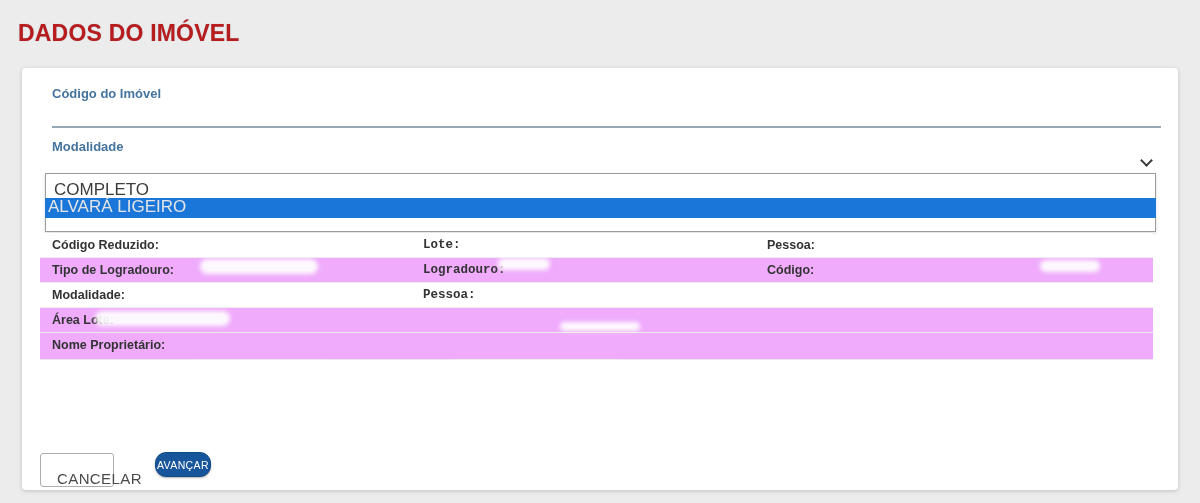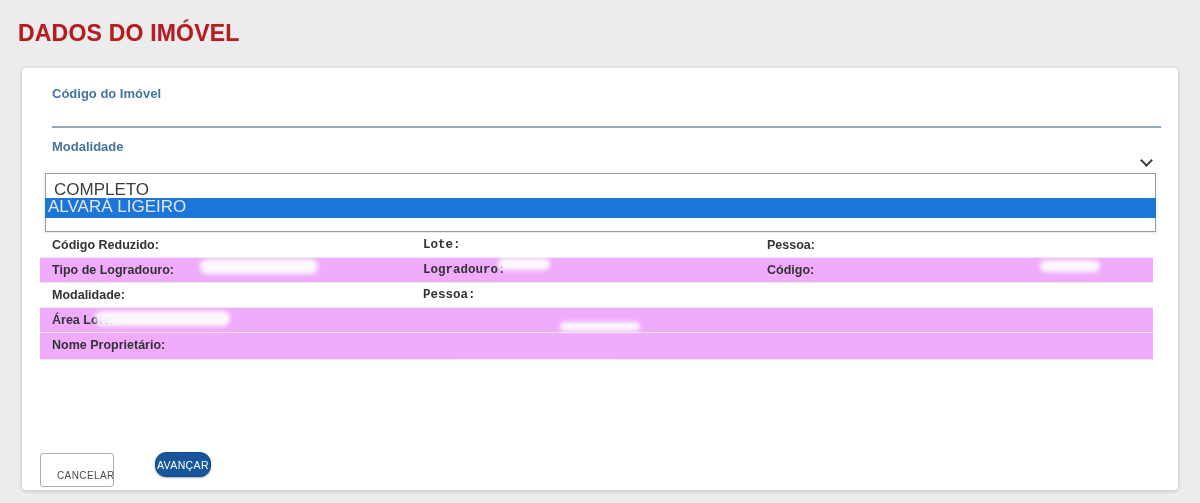"CANCELAR" .btn-cancel { font-size: 10px -> 15px }
